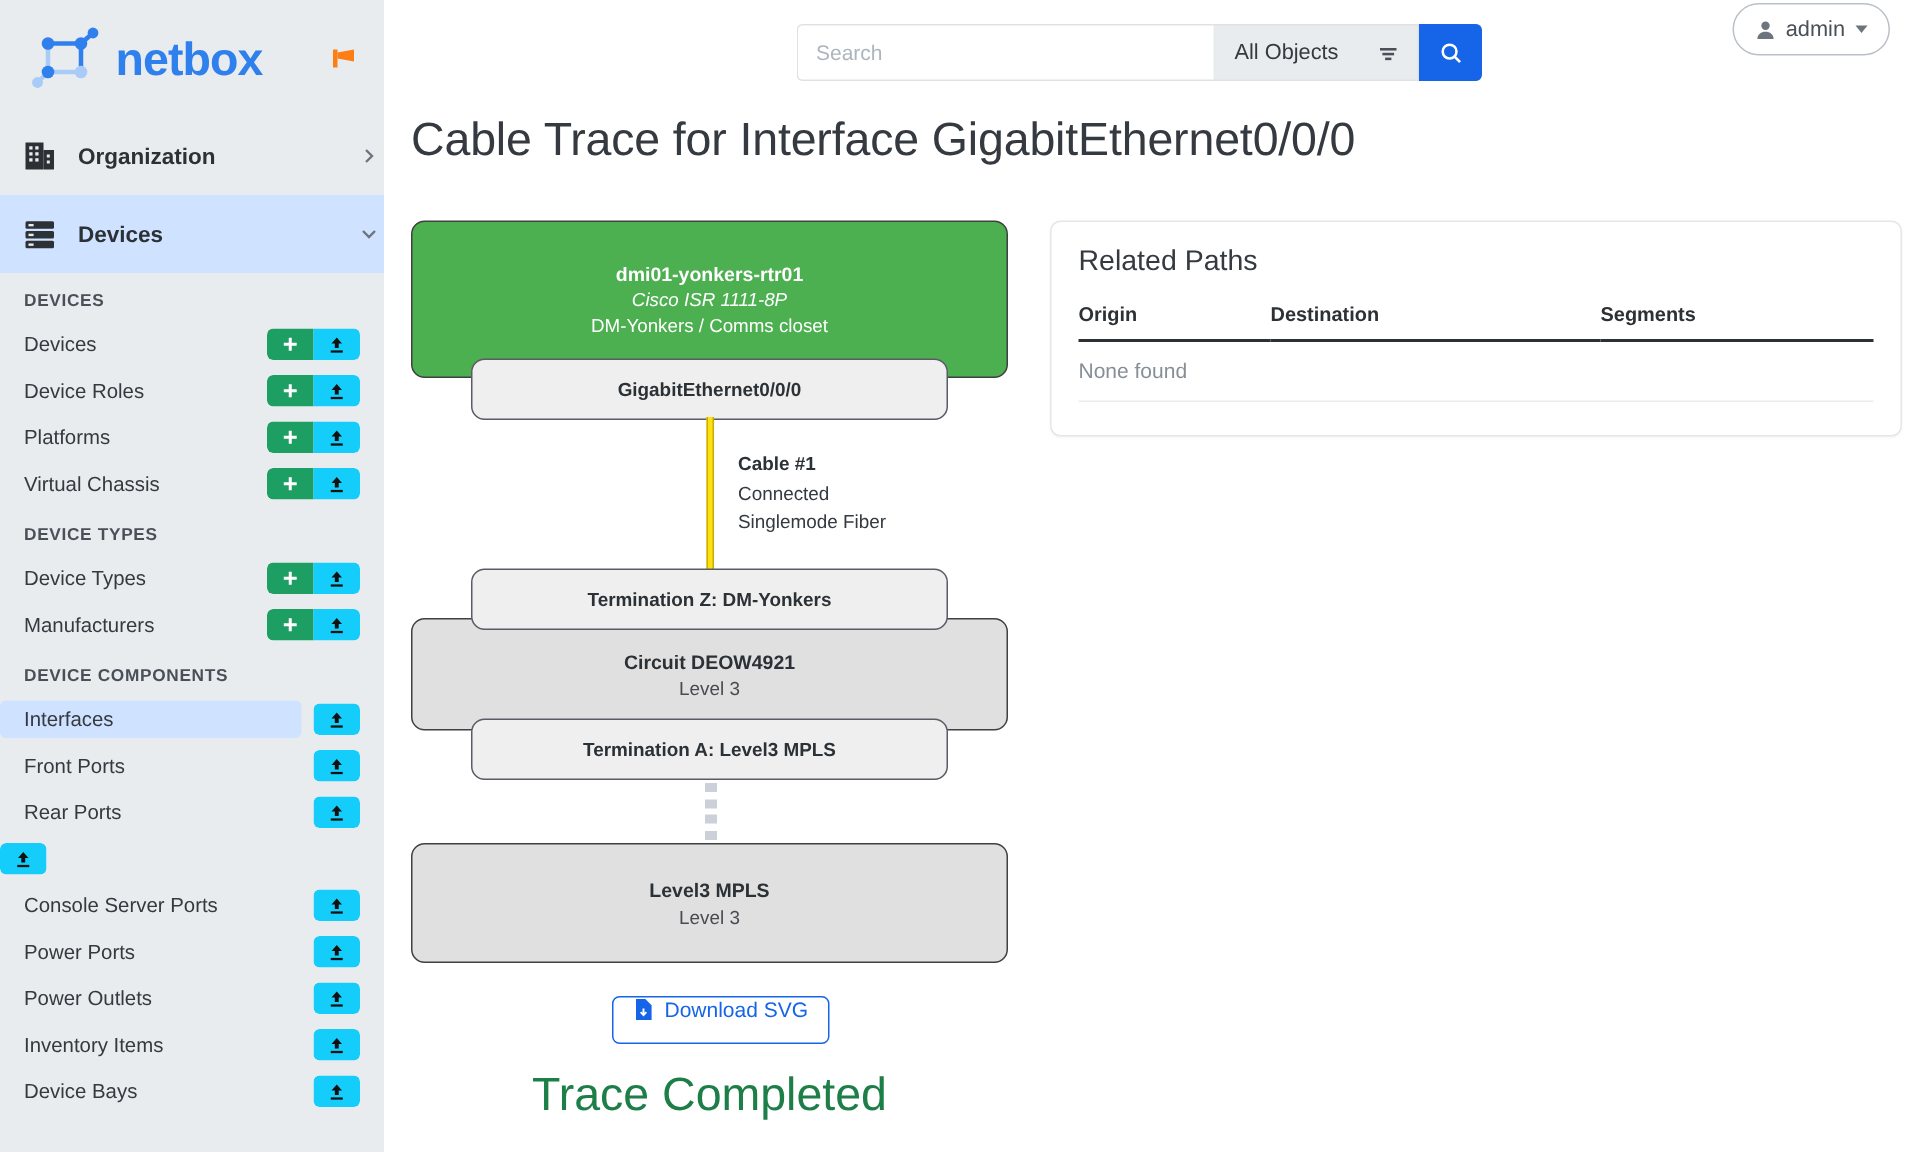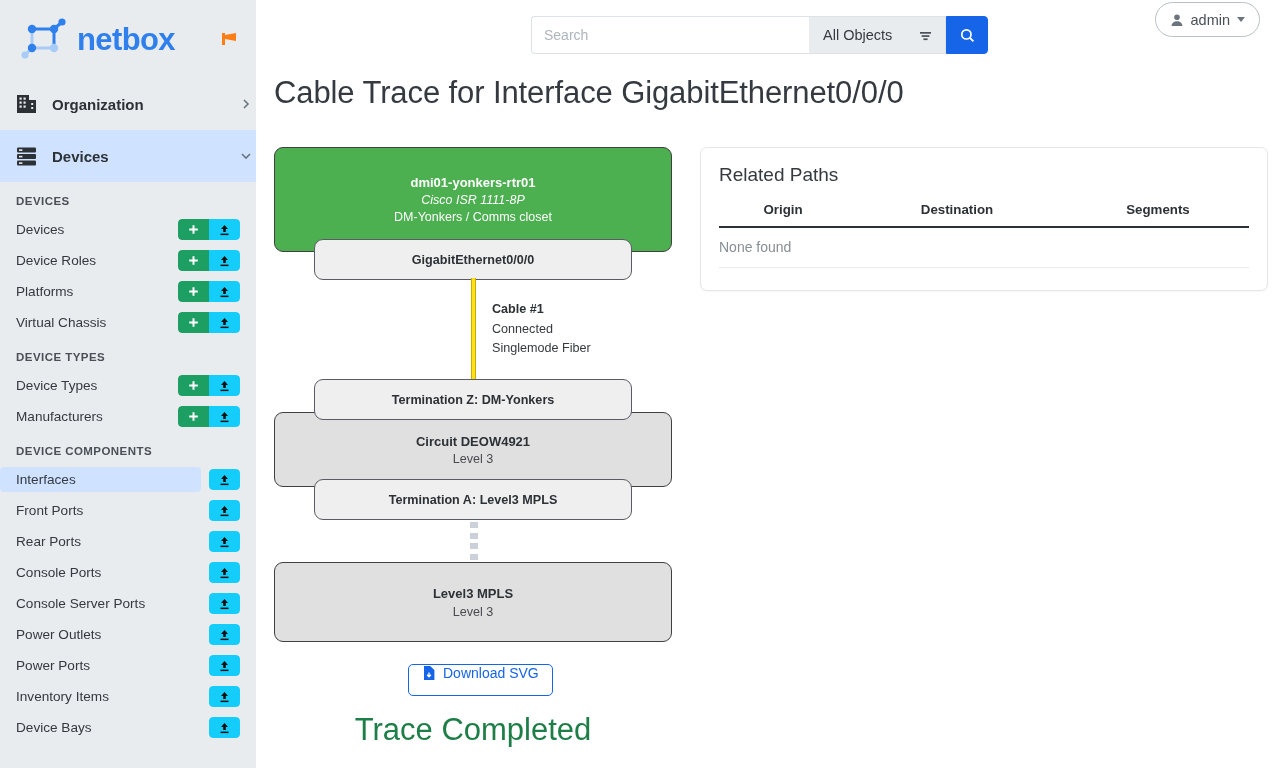"Origin" table.paths th { text-align: center -> left }
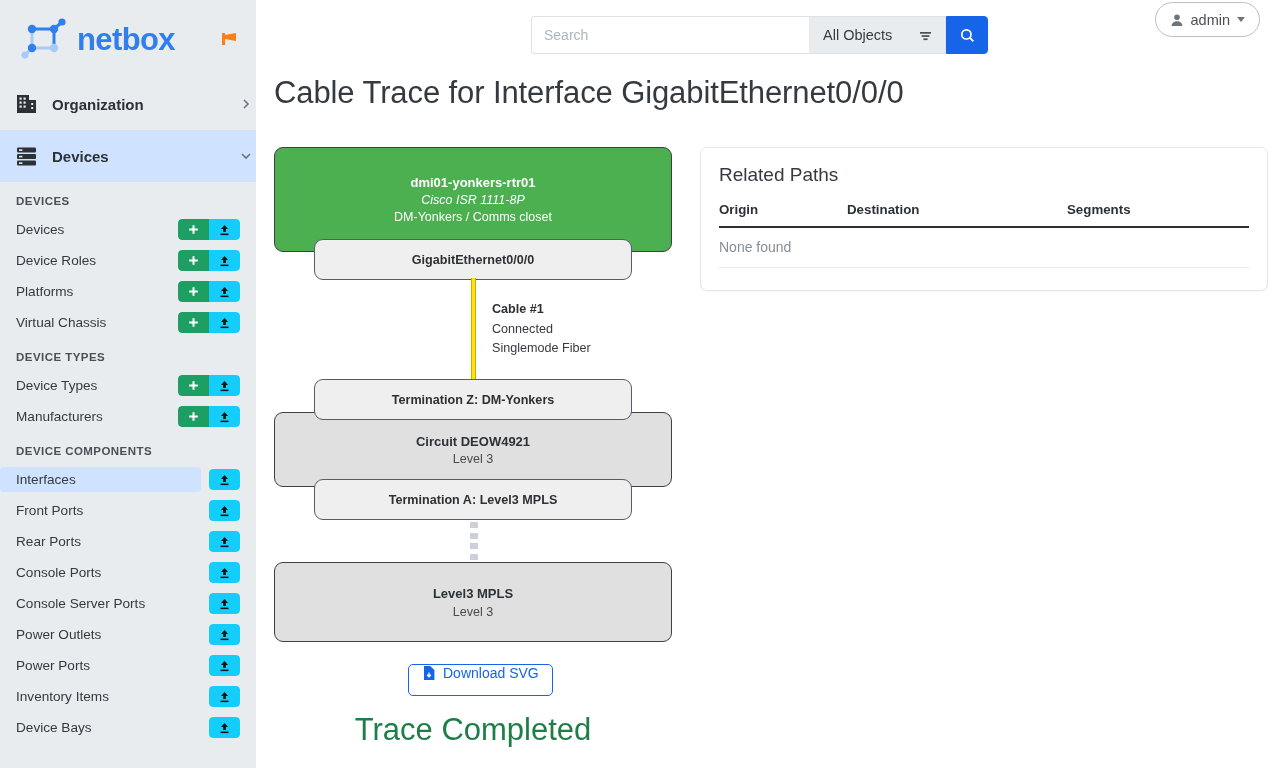"Console Ports" span.menu-link { html: <span>Console Ports</span> -> none }
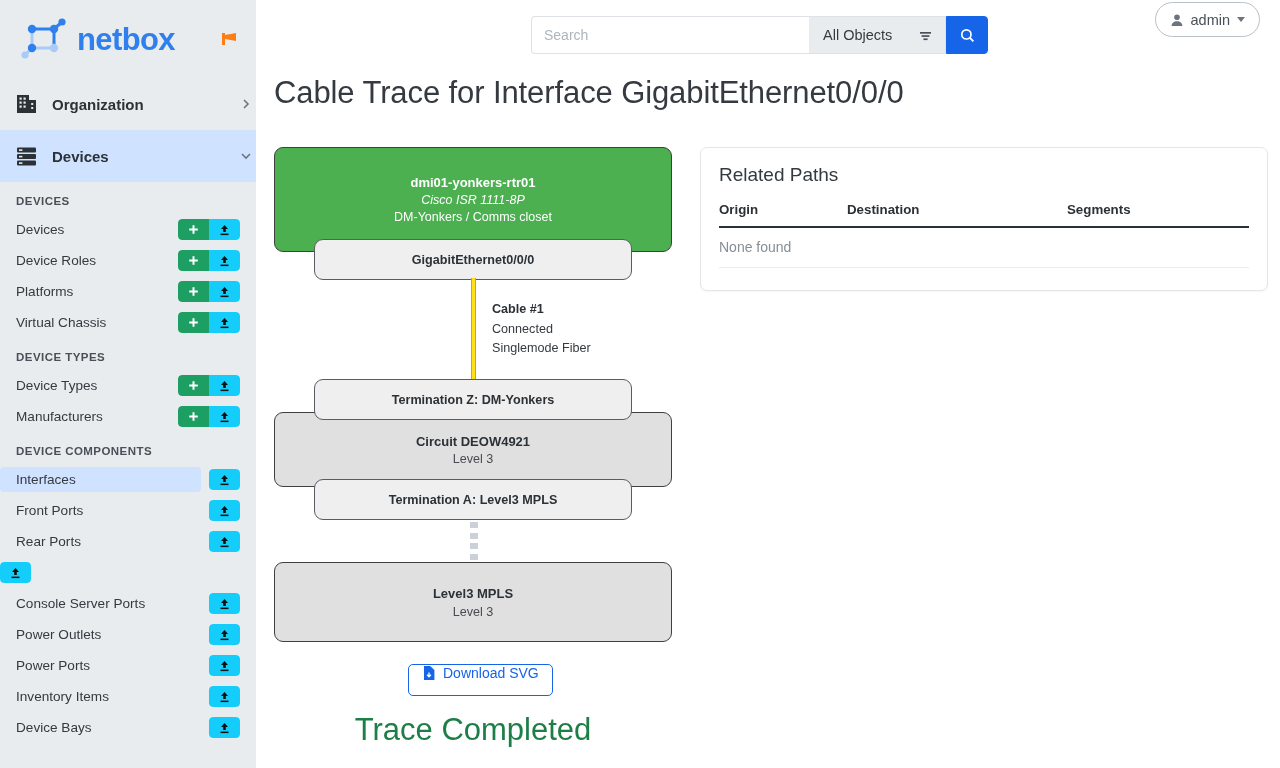"Power Outlets" div.menu-row { order: before "Power Ports" -> after "Power Ports" }
